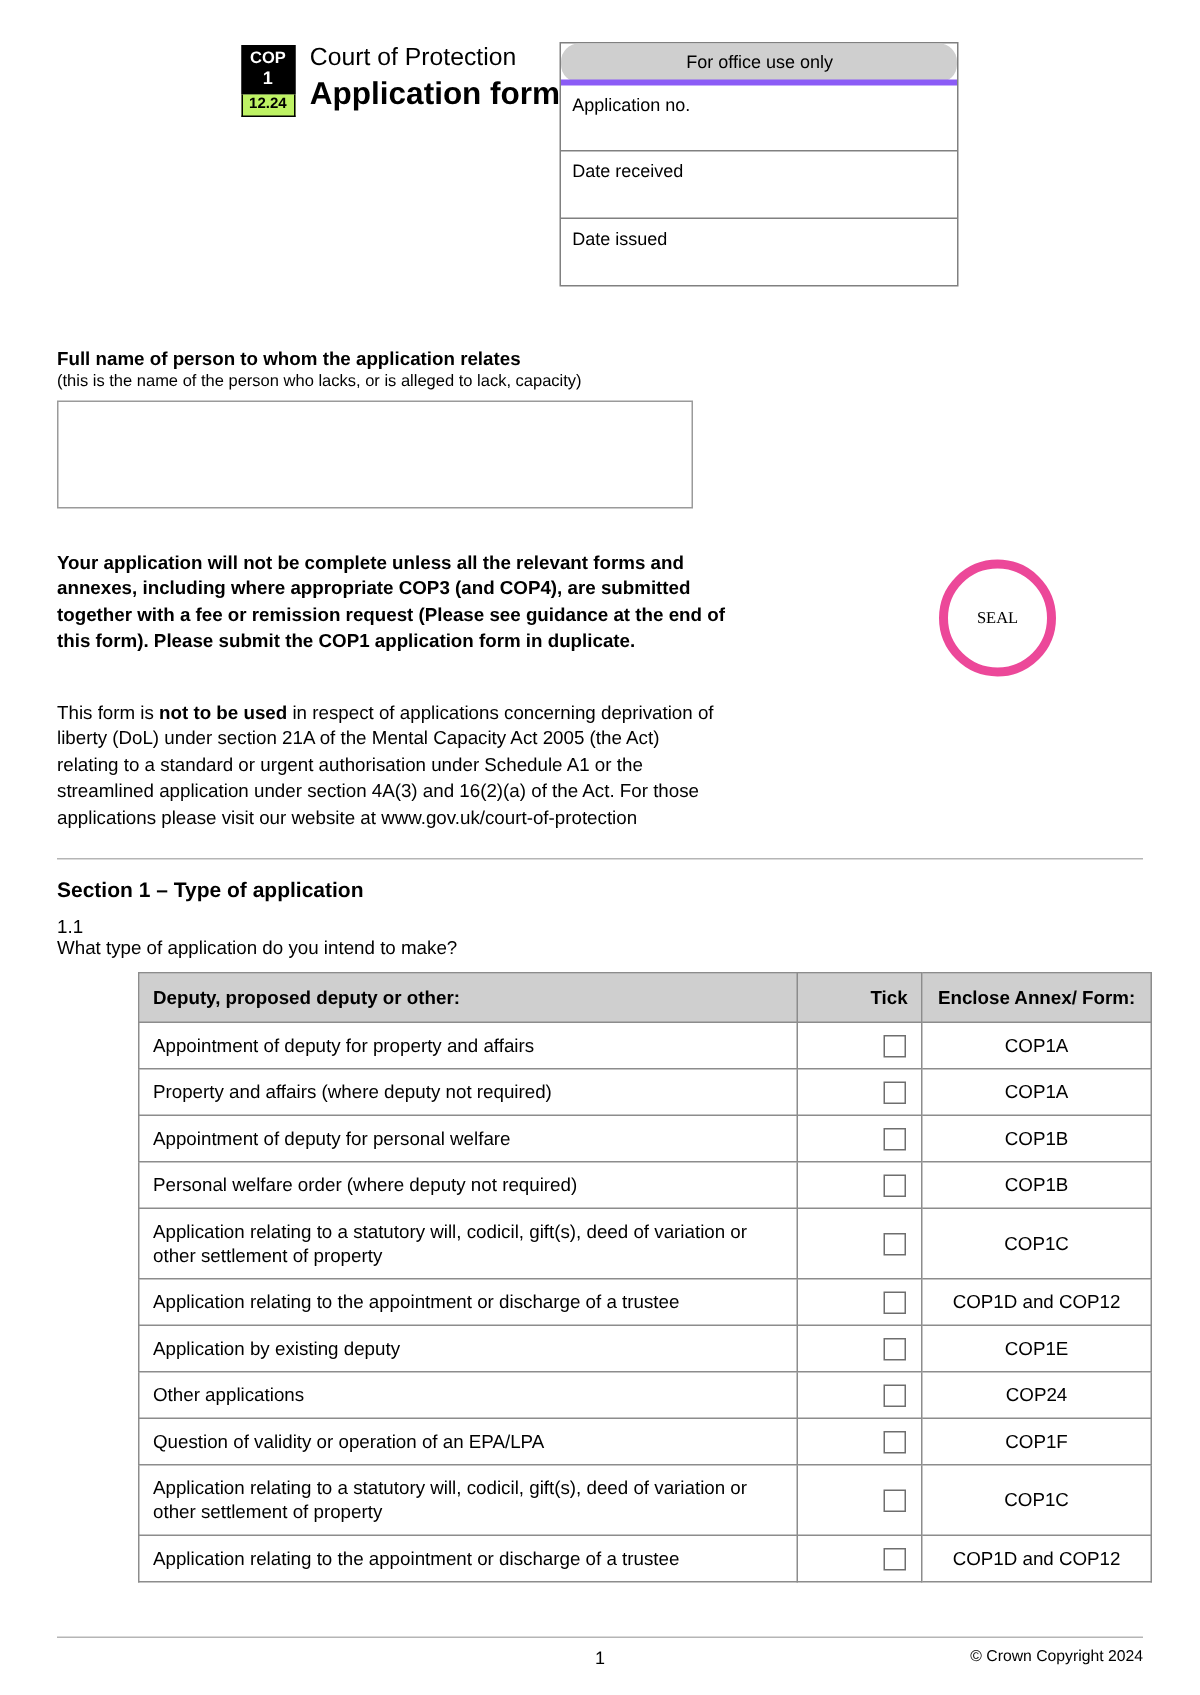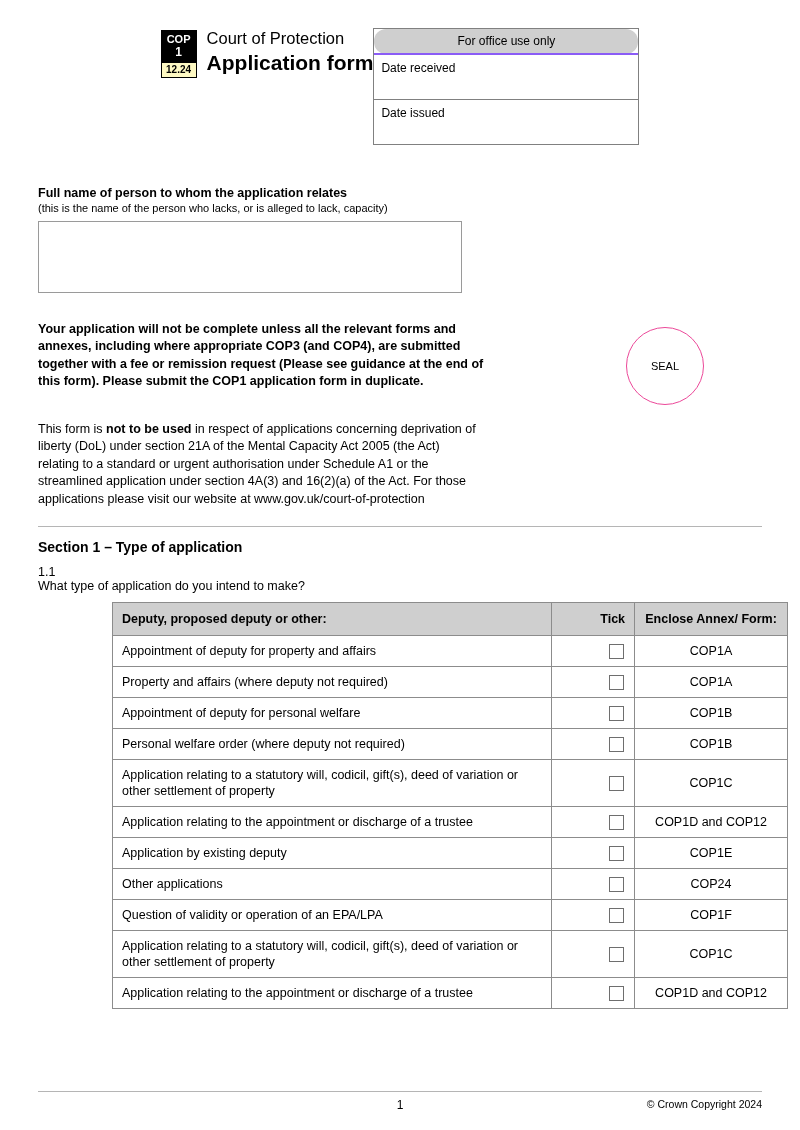"For office use only" .office-box th { border-bottom: 2px solid #8b5cf6 -> 4px solid #8b5cf6 }
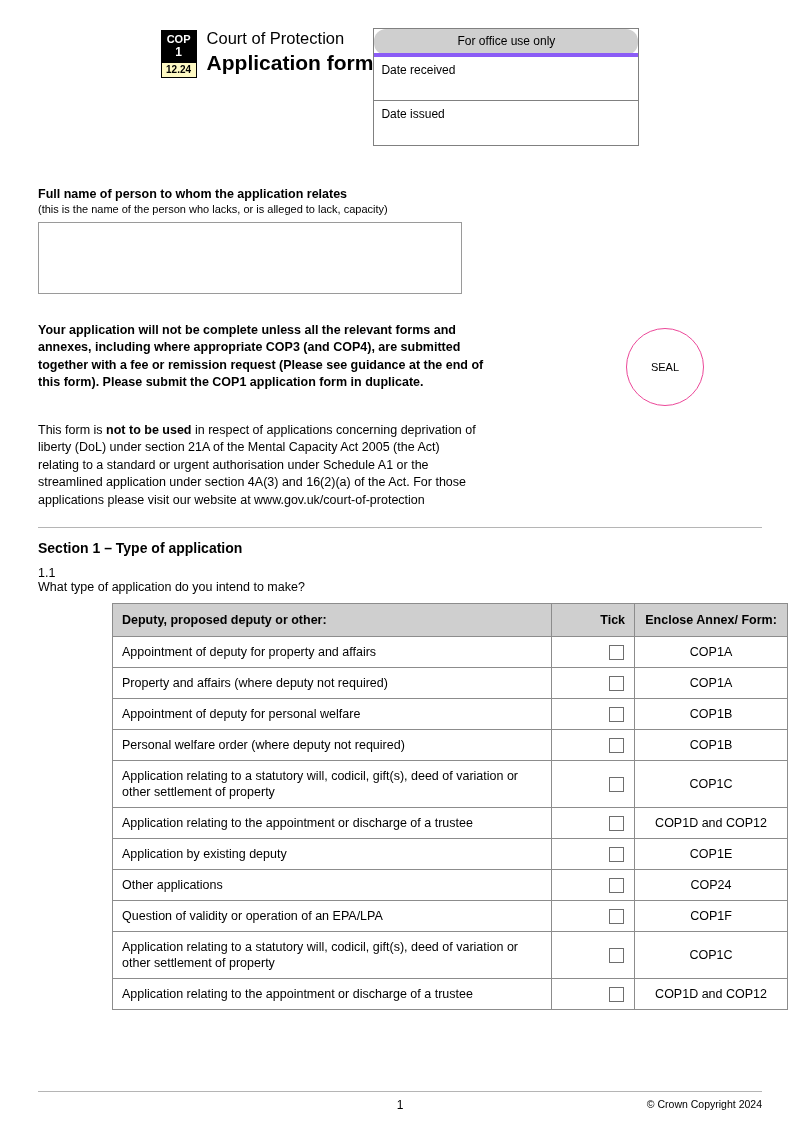"12.24" .cop-badge .b2 { background: #fef9c3 -> #bef264 }
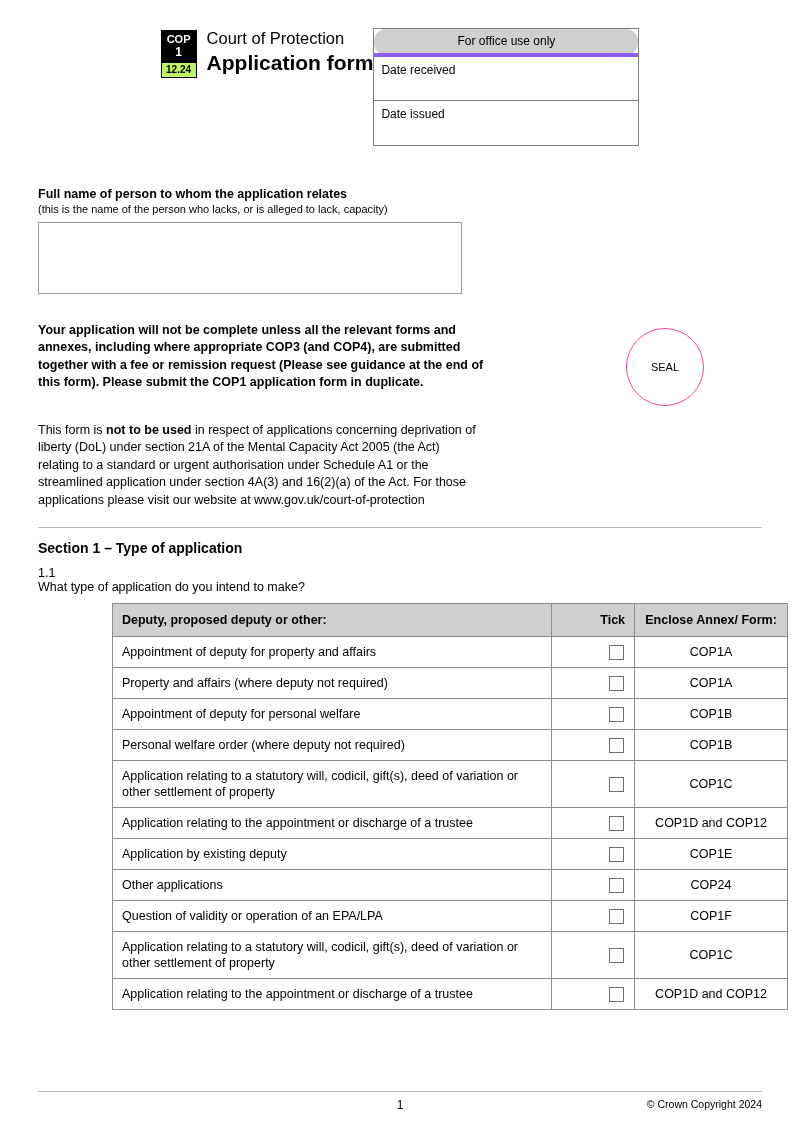"Application no." tr { html: none -> <tr> <td>Application no.</td> </tr> }
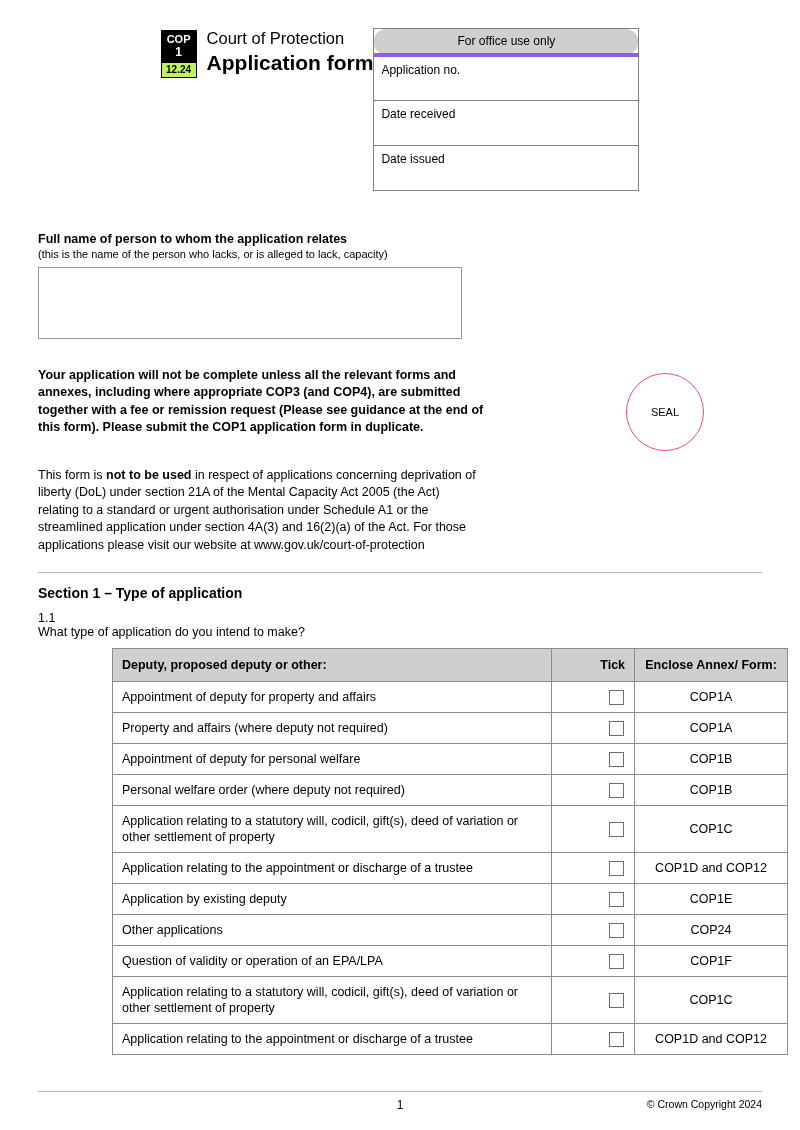"SEAL" .seal { border: 1px solid #ec4899 -> 6px solid #ec4899; font-family: none -> Liberation Serif, serif }
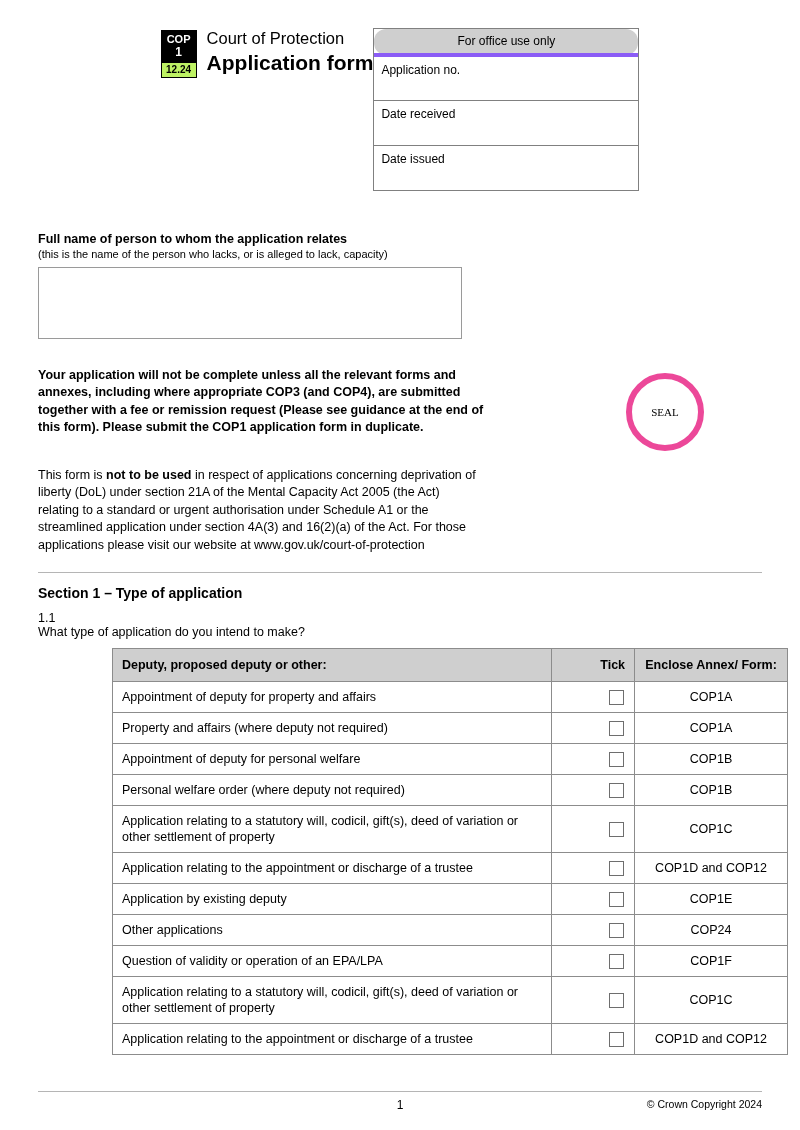"Deputy, proposed deputy or other:" .apptable { margin-left: 74px -> 54px }
